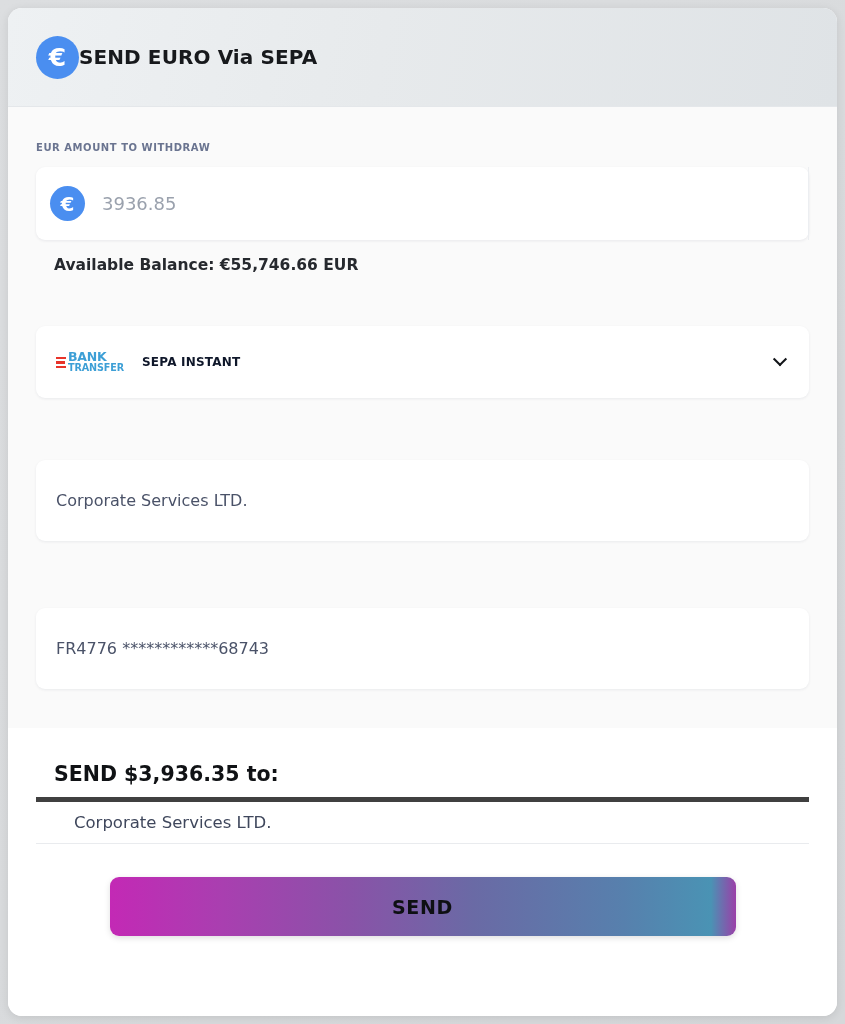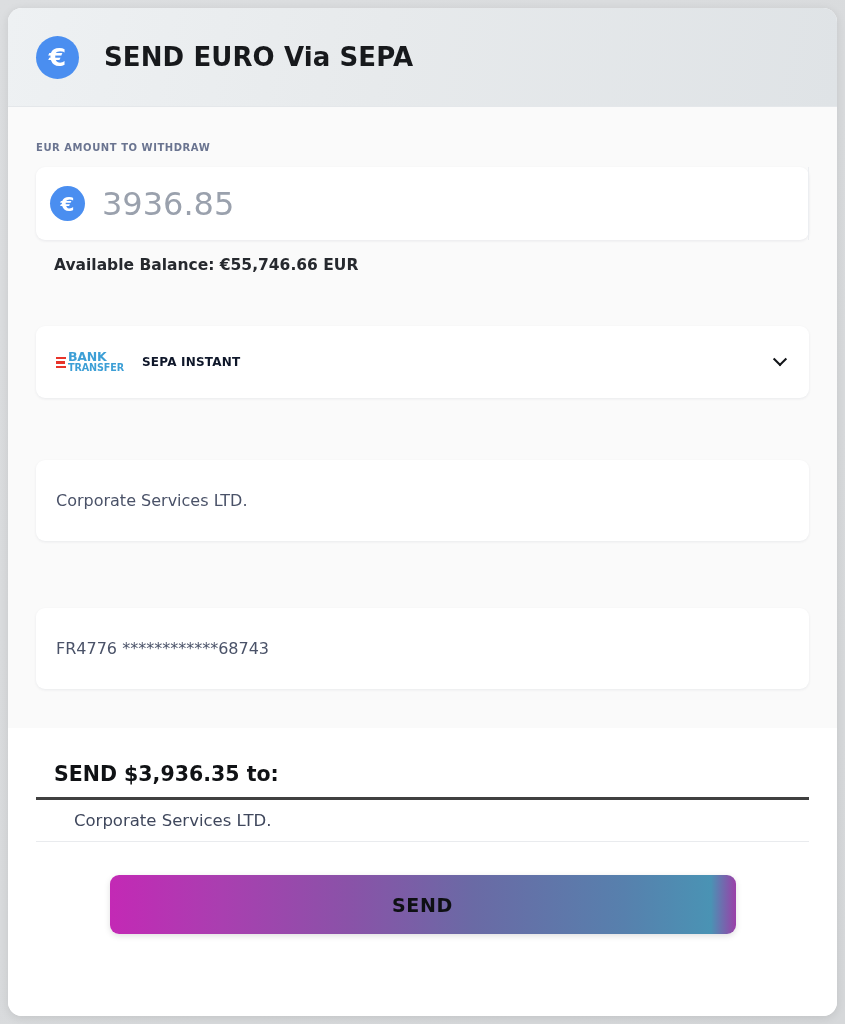"SEND EURO Via SEPA" .header-title { font-size: 26px -> 20px; margin-left: 25px -> none }
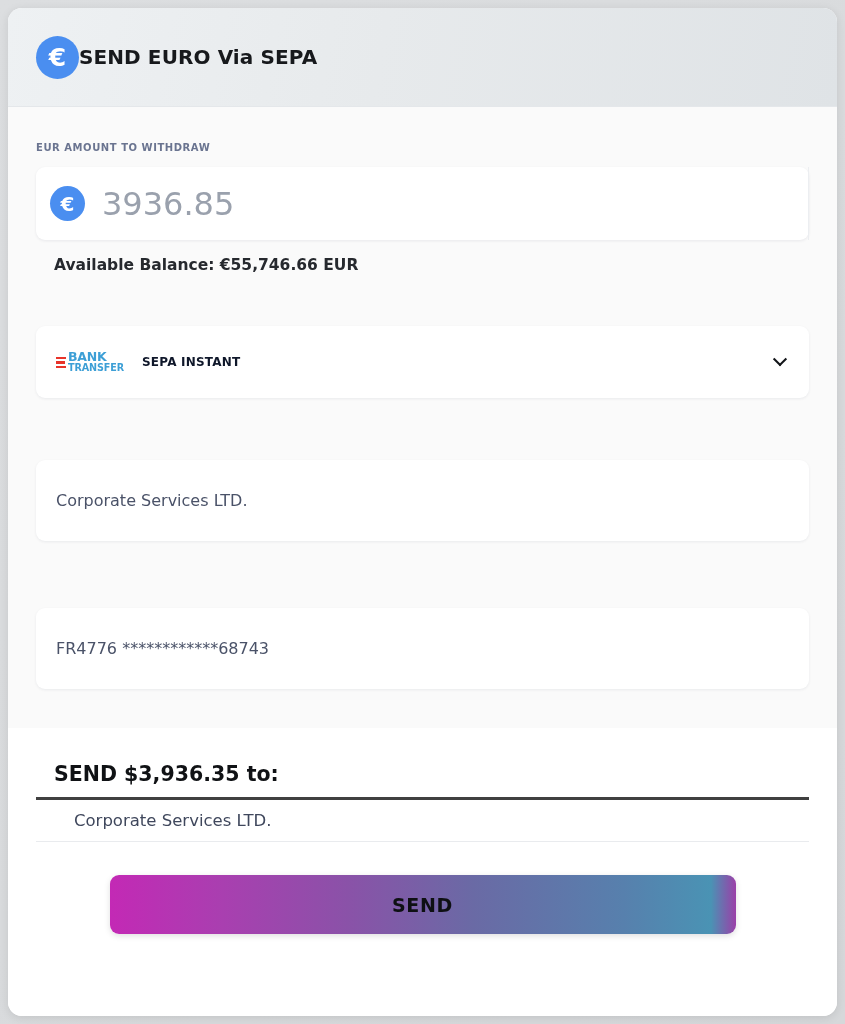"3936.85" .amount-value { font-size: 32px -> 18px }
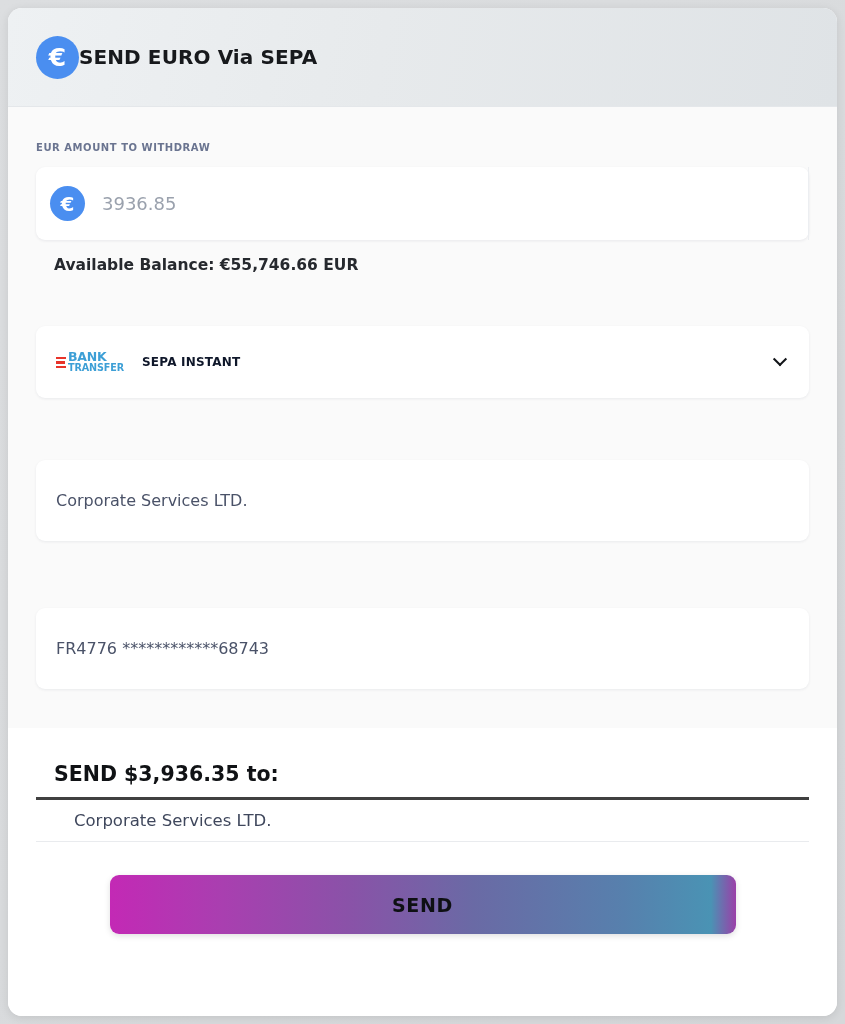"SEND $3,936.35 to:" .summary-title { border-bottom: 3px solid #404040 -> 5px solid #404040 }
